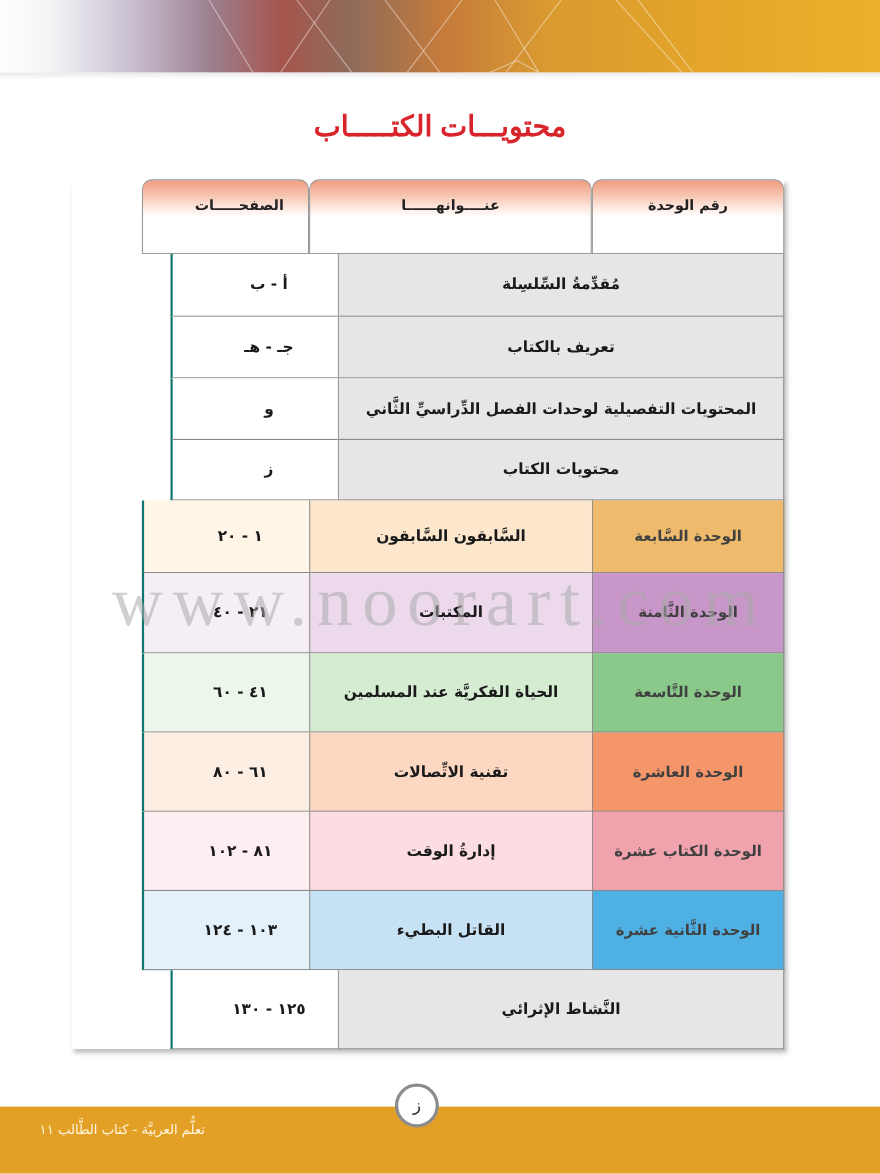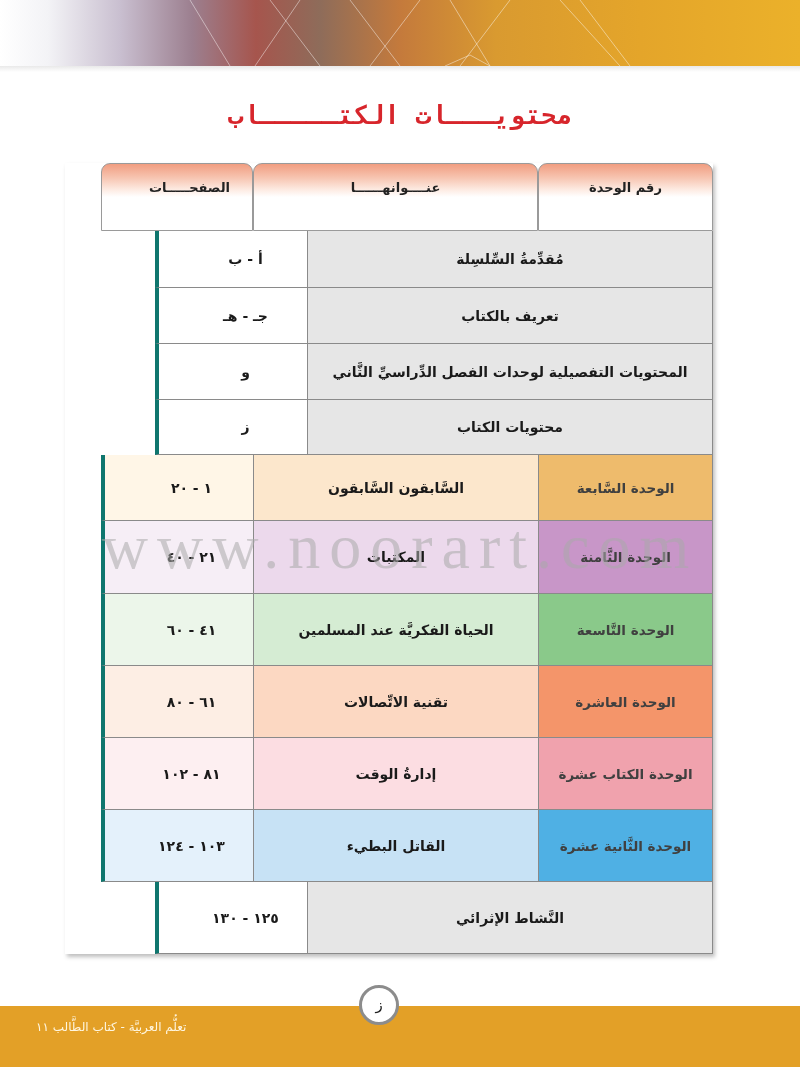"محتويـــات الكتـــــاب" .page-title { font-family: Liberation Mono, monospace -> Liberation Sans, sans-serif }
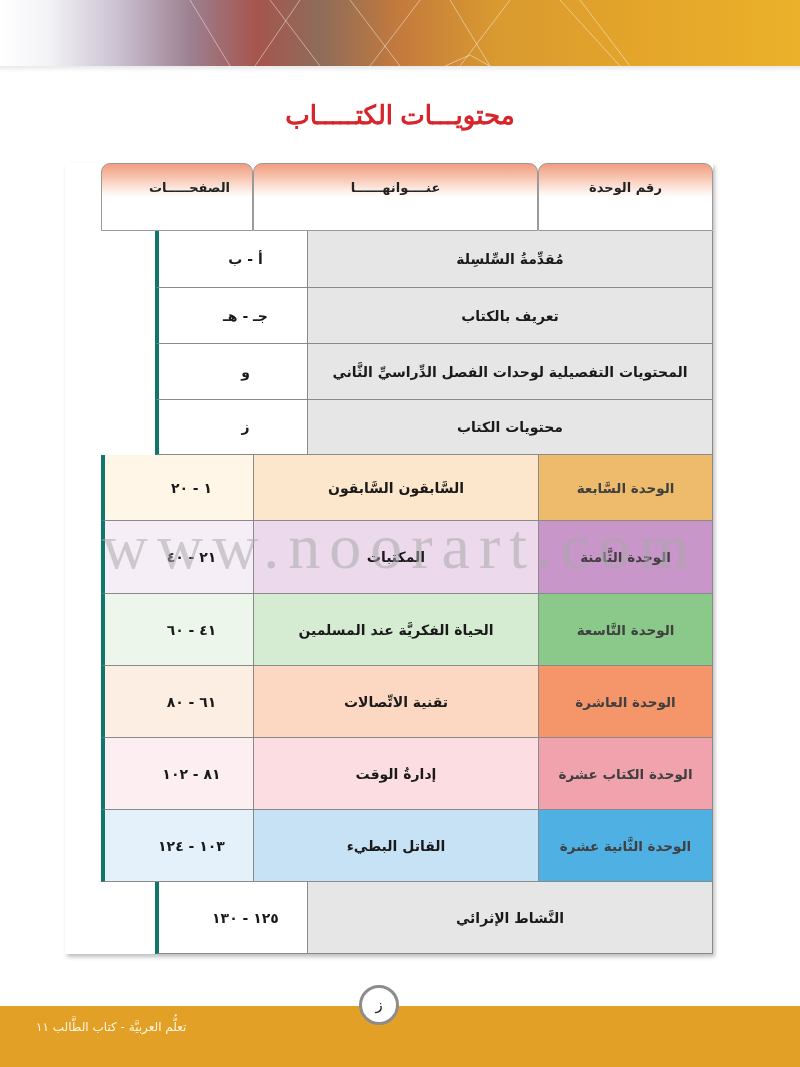"عنــــوانهــــــا" .c-title { width: 285px -> 257px }
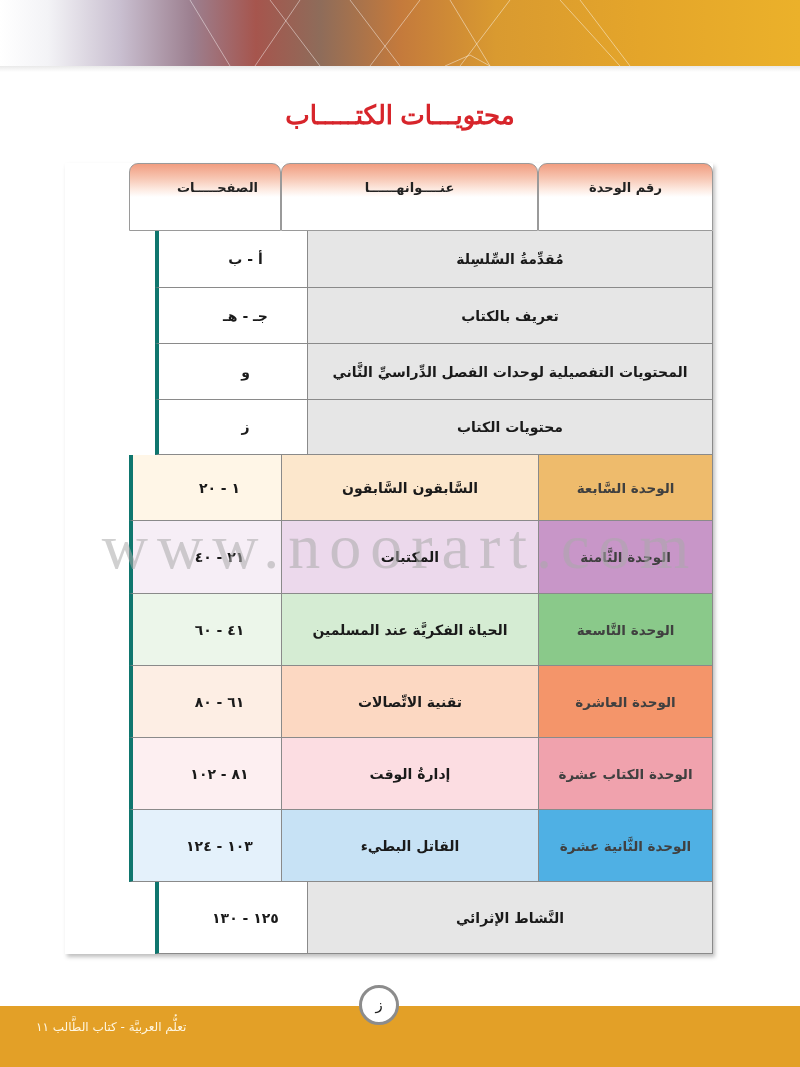"أ - ب" .row .cell.c-pages { border-left: 4px solid #0f766e -> 2px solid #0f766e }
